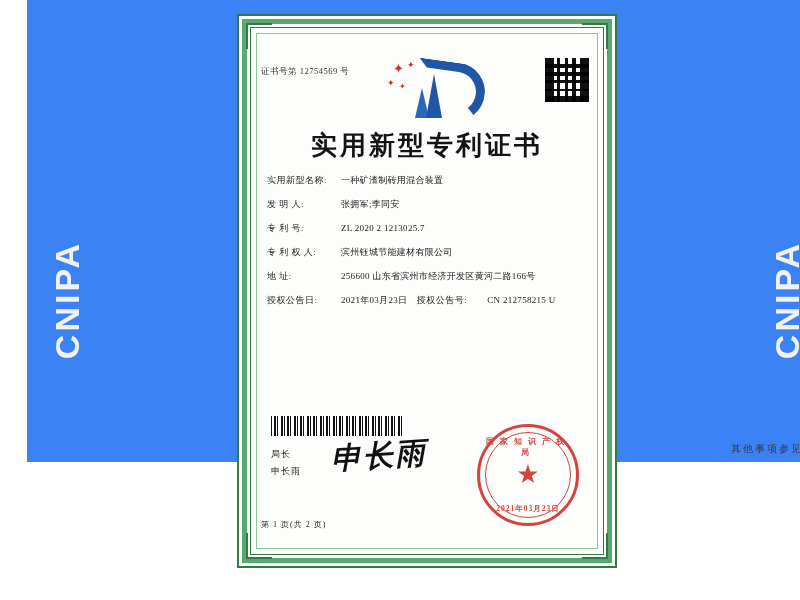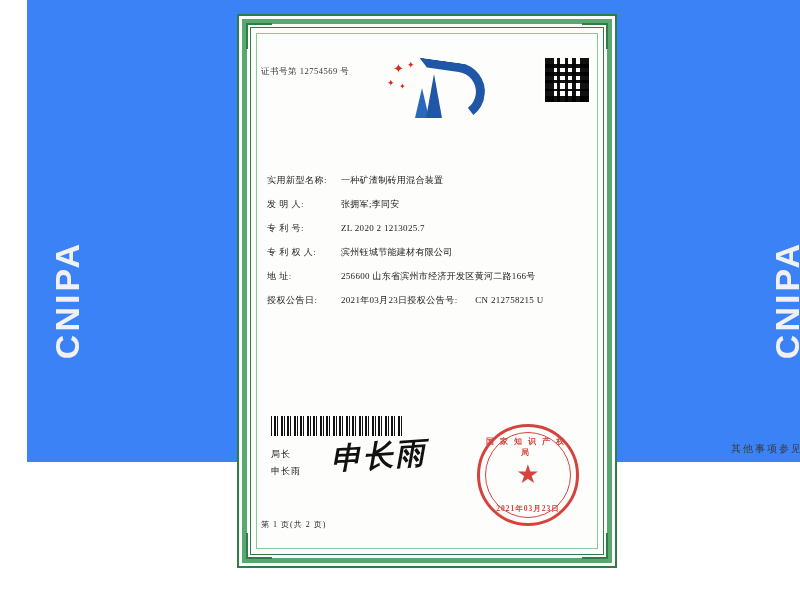"实用新型专利证书" div.title { html: none -> <div>实用新型专利证书</div> }
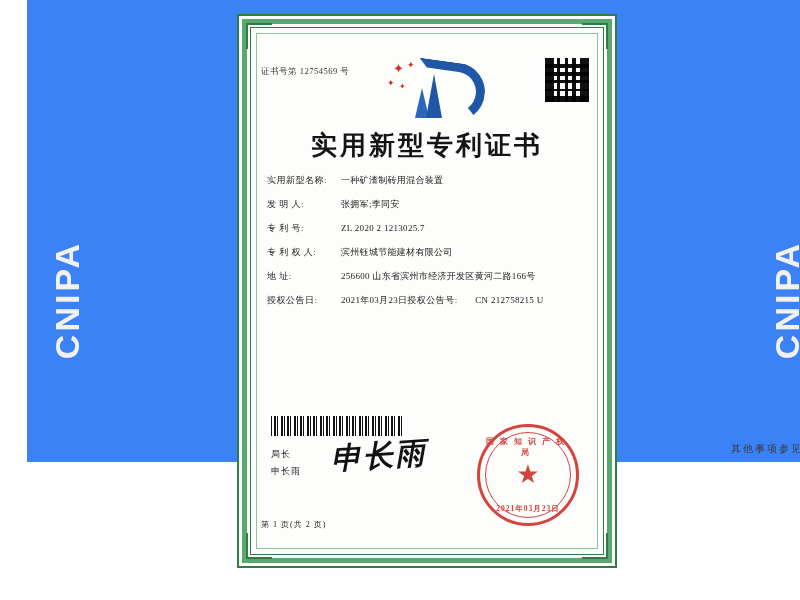"授权公告号:" .field .lbl2 { padding-right: 8px -> 20px; text-align: left -> right }
